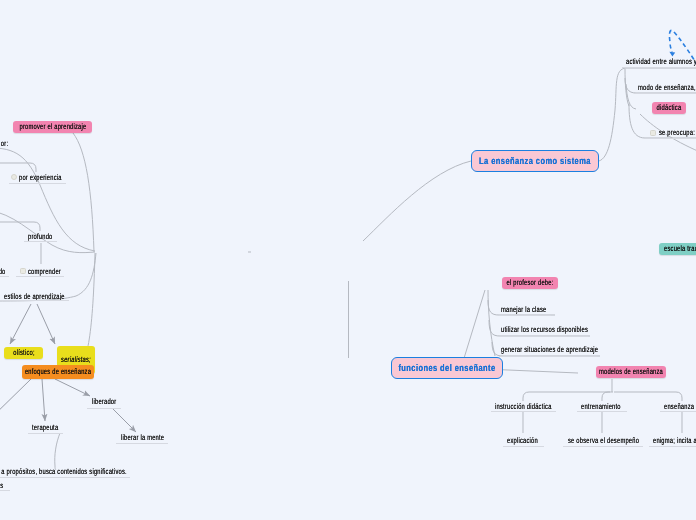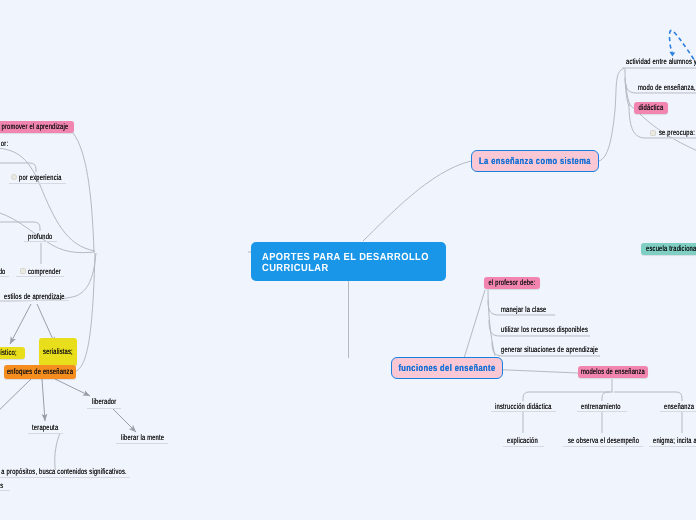"didáctica" .pill { margin-left: none -> 18px }
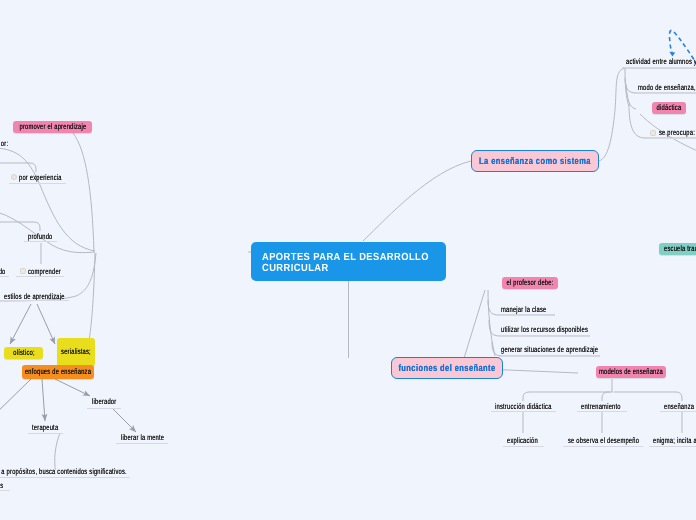"APORTES PARA EL DESARROLLO" div.node { html: <div> <span>APORTES PARA EL DESARROLLO</span> <span>CURRICULAR</span> </div> -> none }
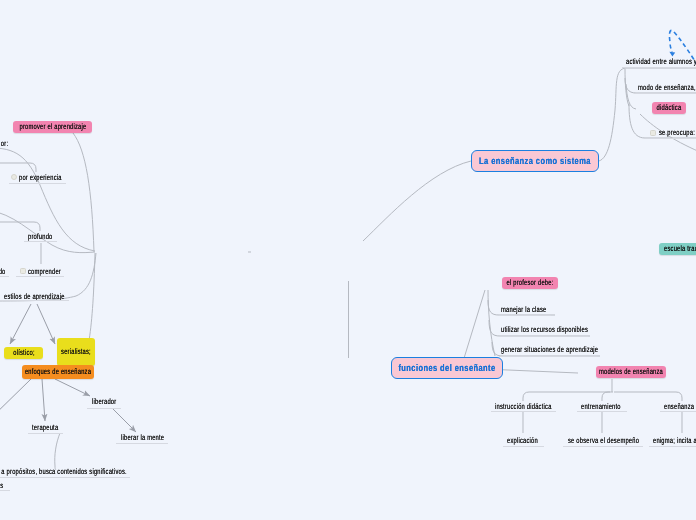"serialistas;" div.node { font-style: none -> italic; top: 338px -> 346px }
